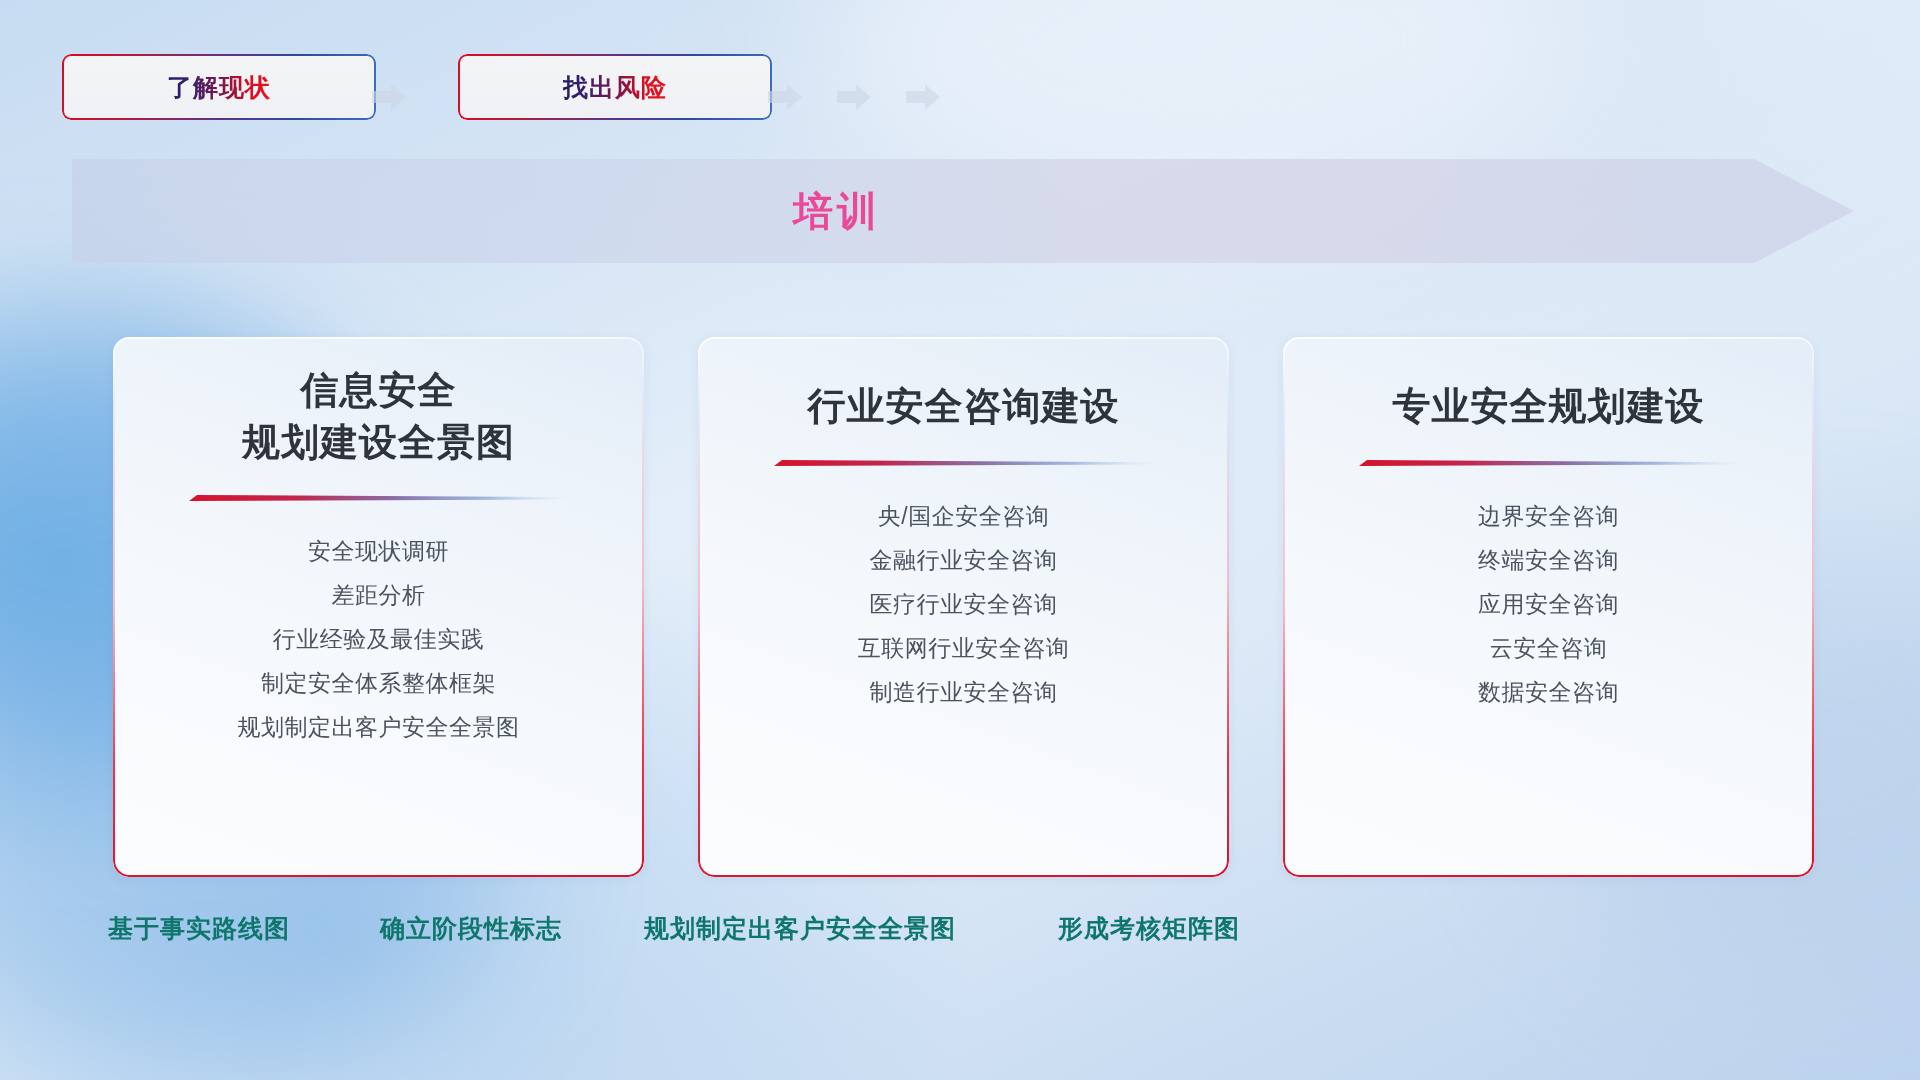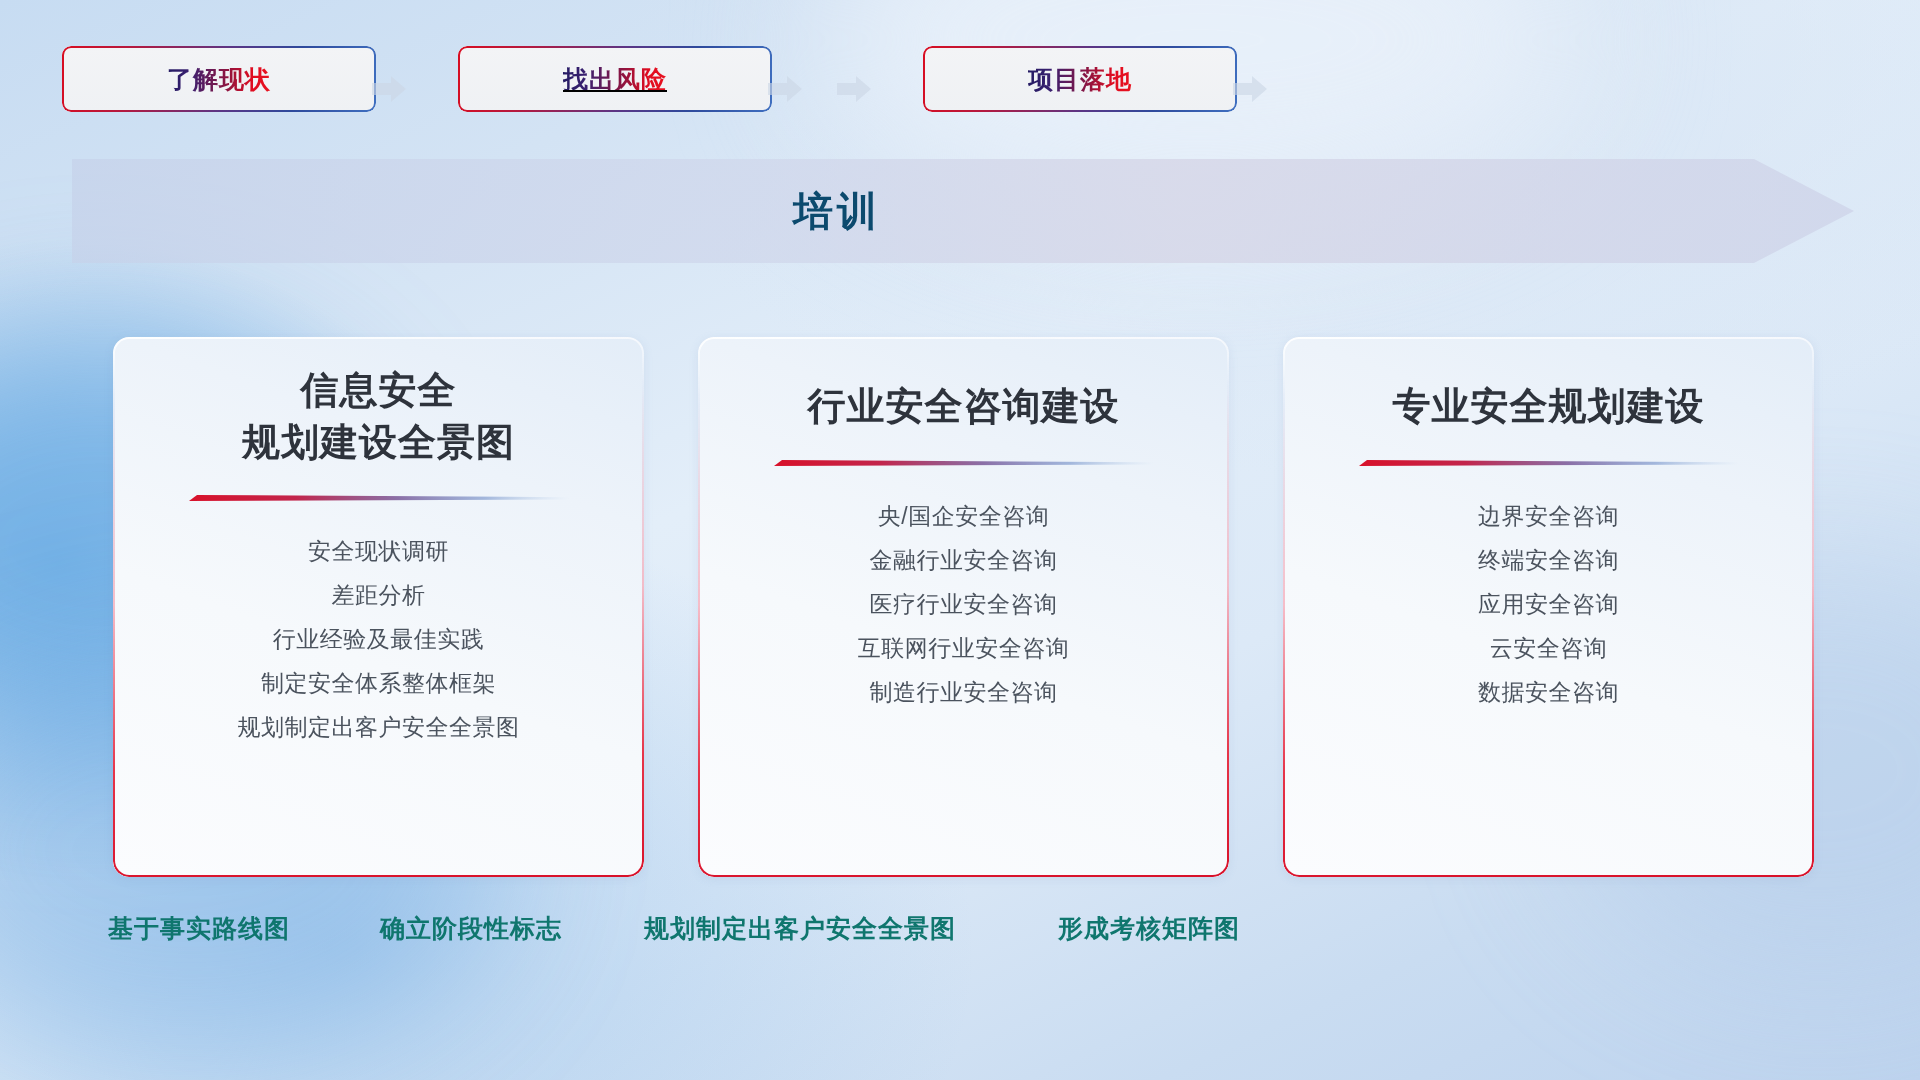"了解现状" .steps { top: 46px -> 54px }
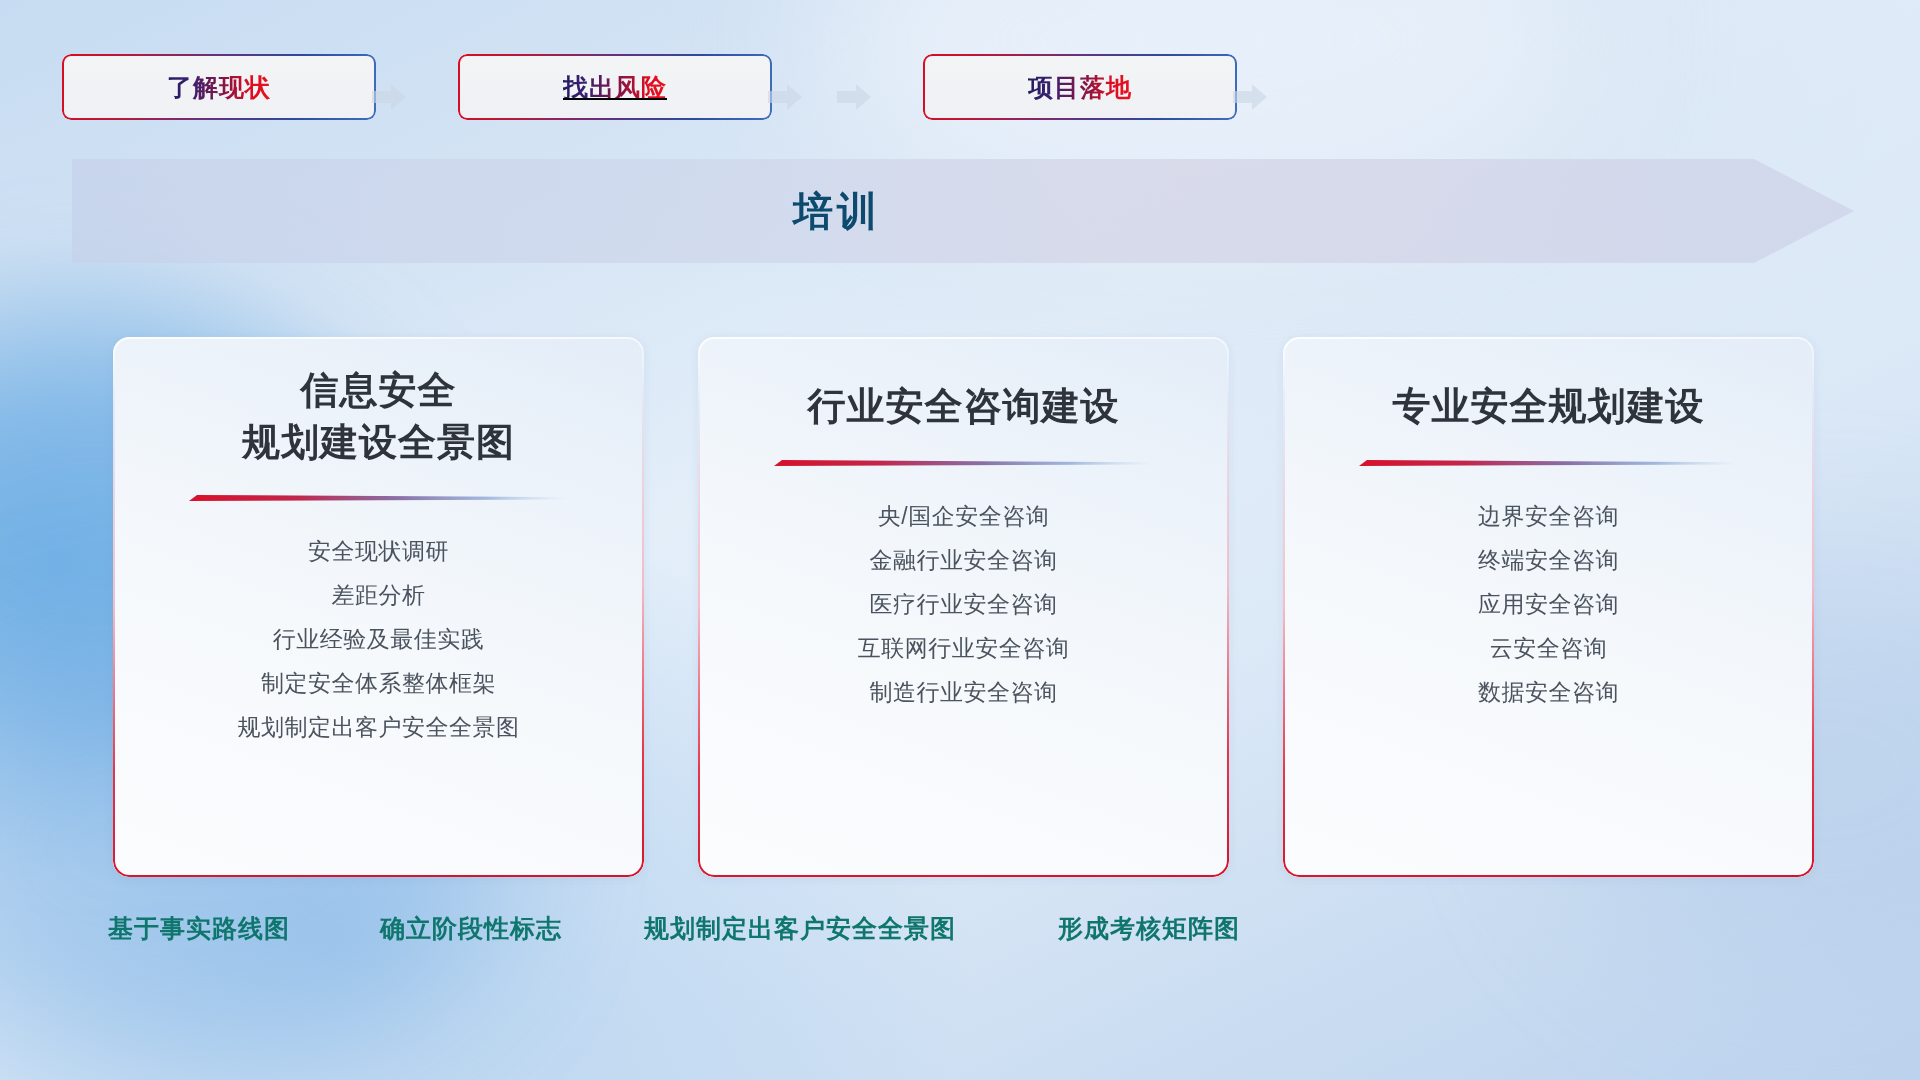"找出风险" div.step { text-decoration: underline -> none }
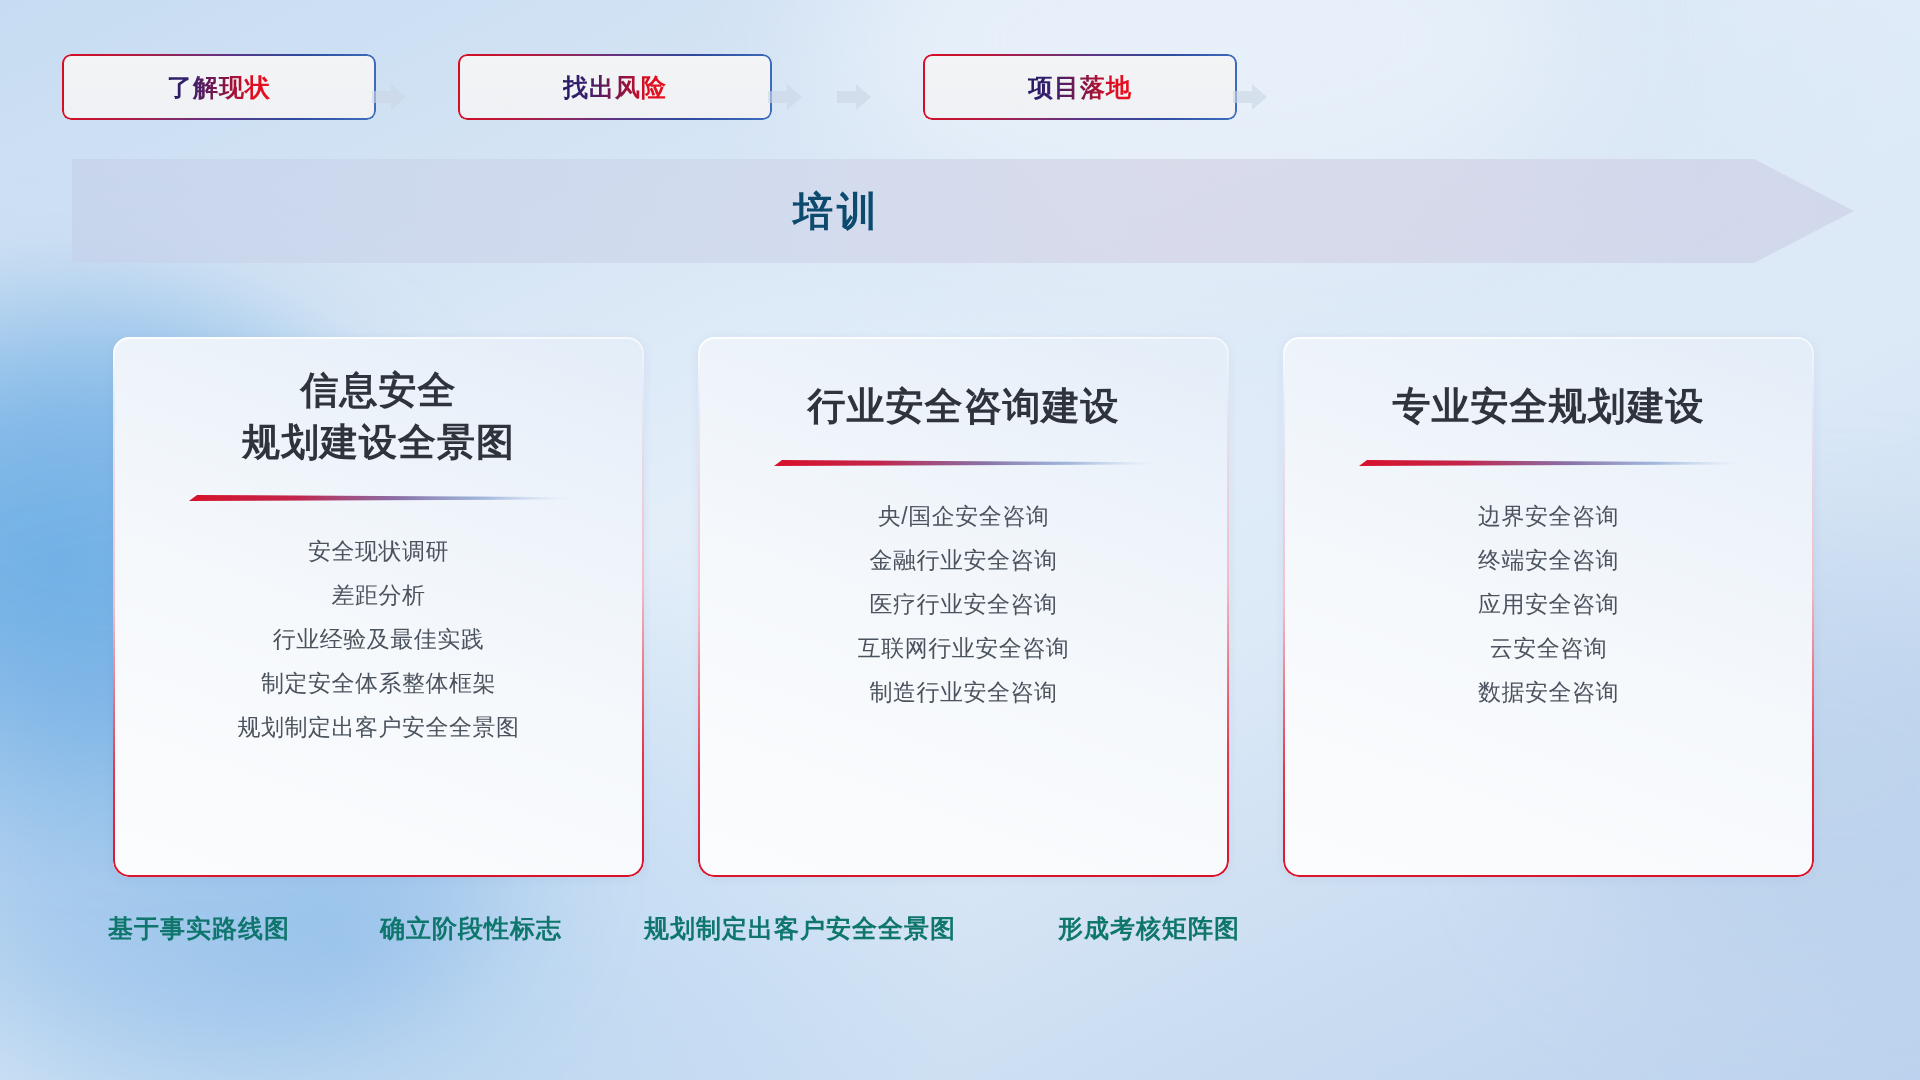"项目落地" div.step { html: <div> <span>项目落地</span> </div> -> none }
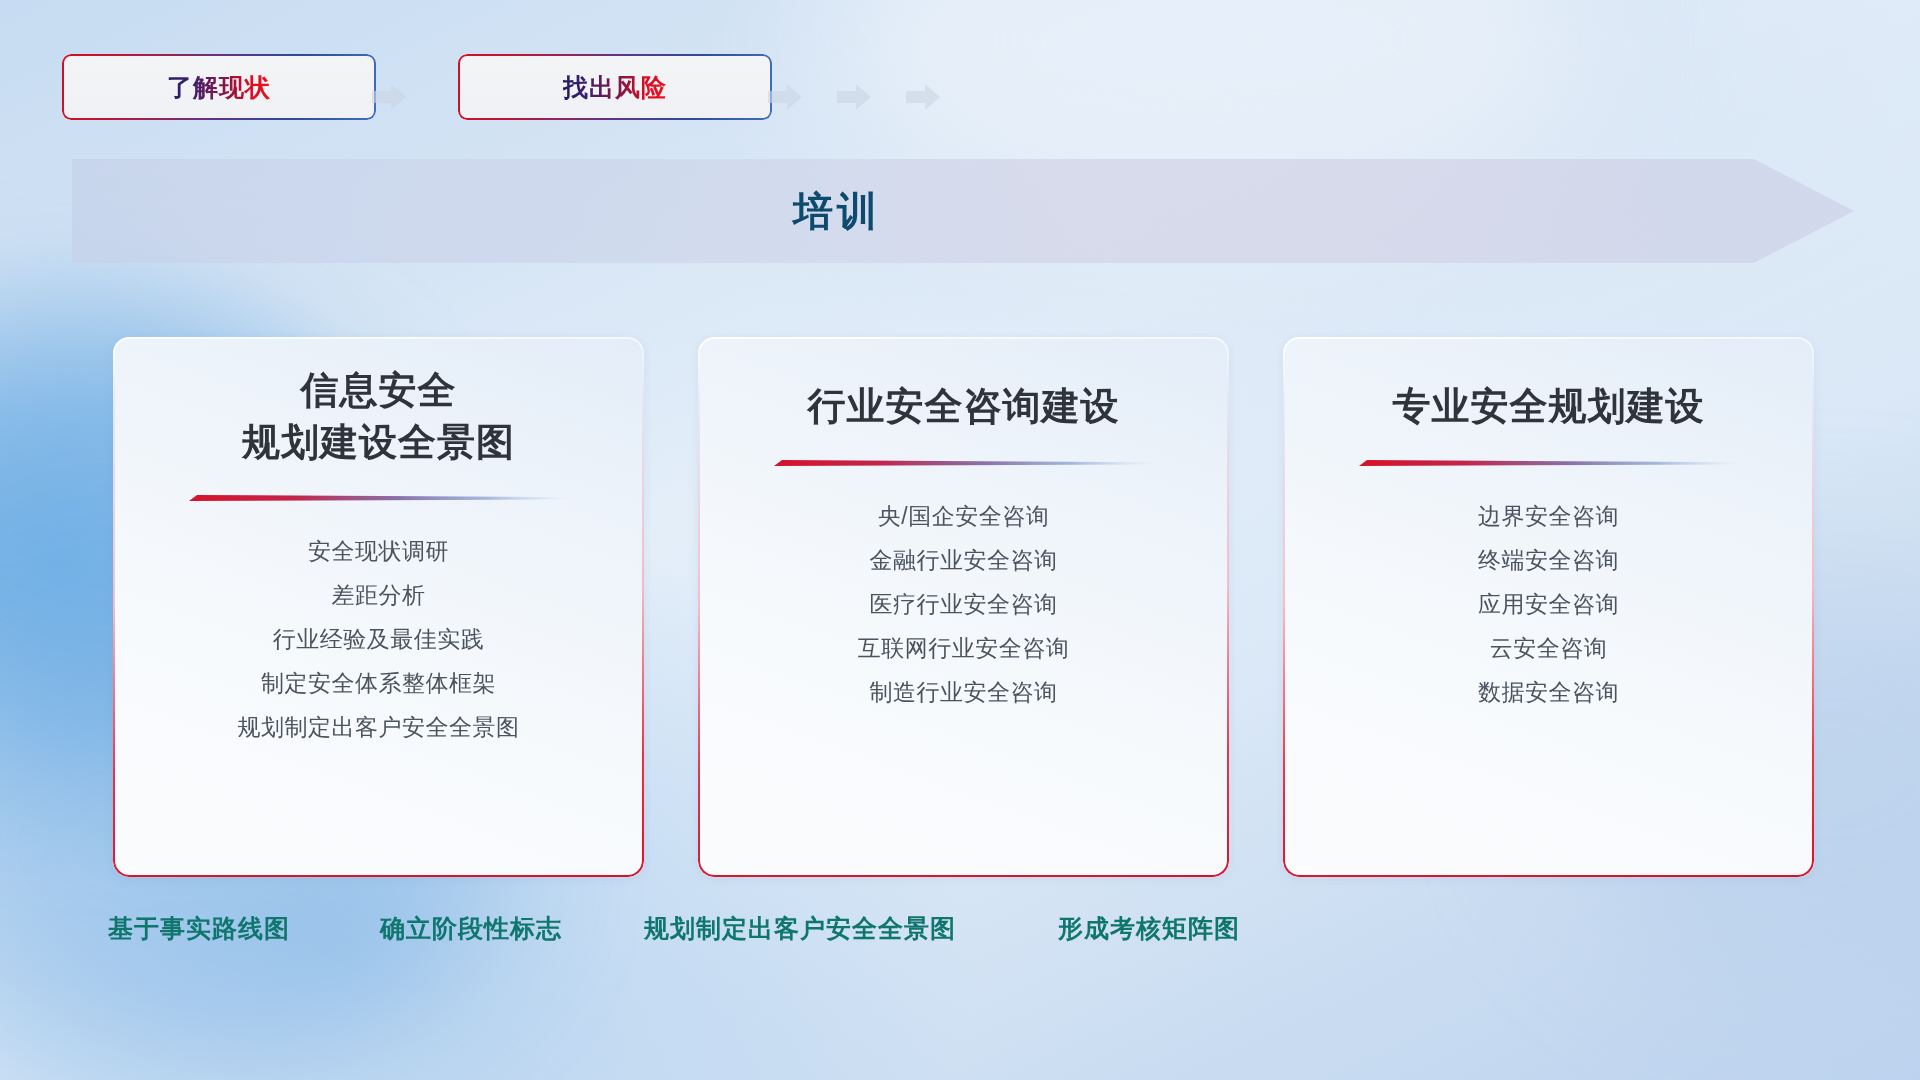"培训" .banner-text { color: #0c4a6e -> #ec4899 }
